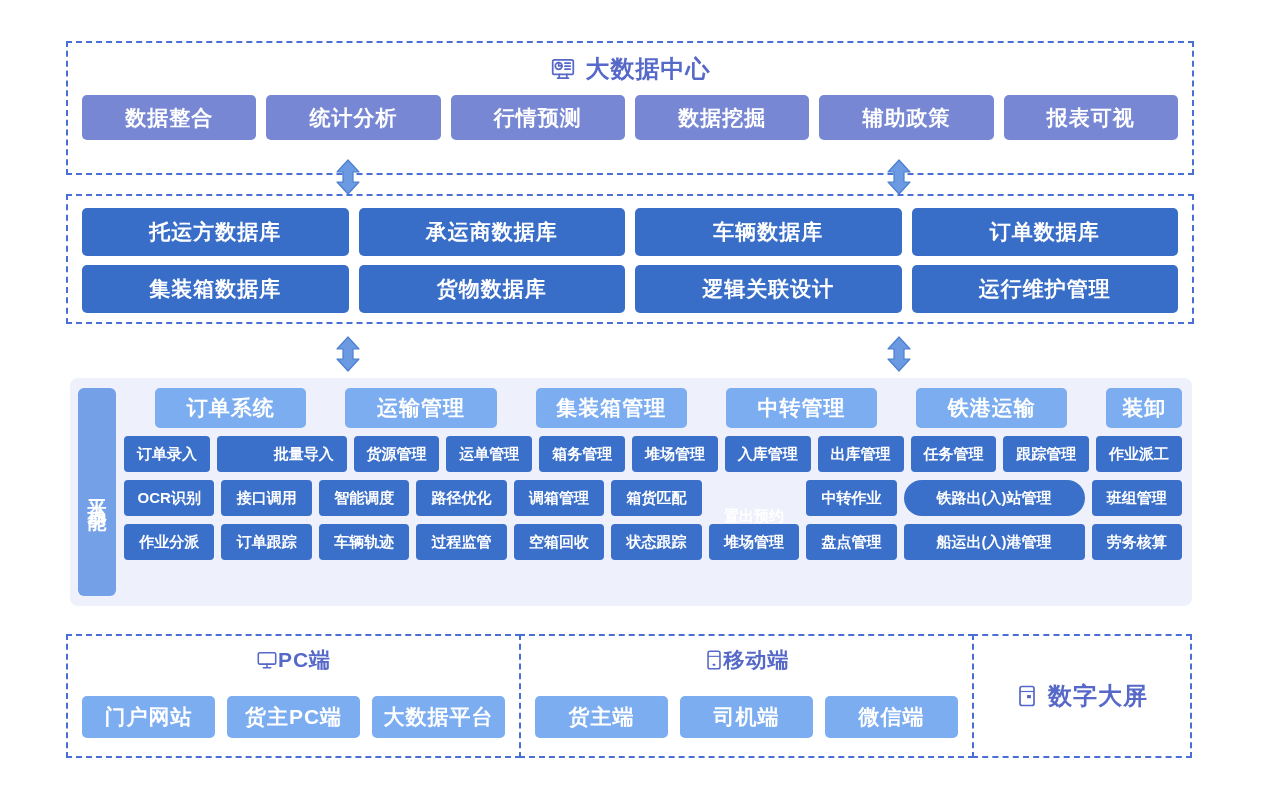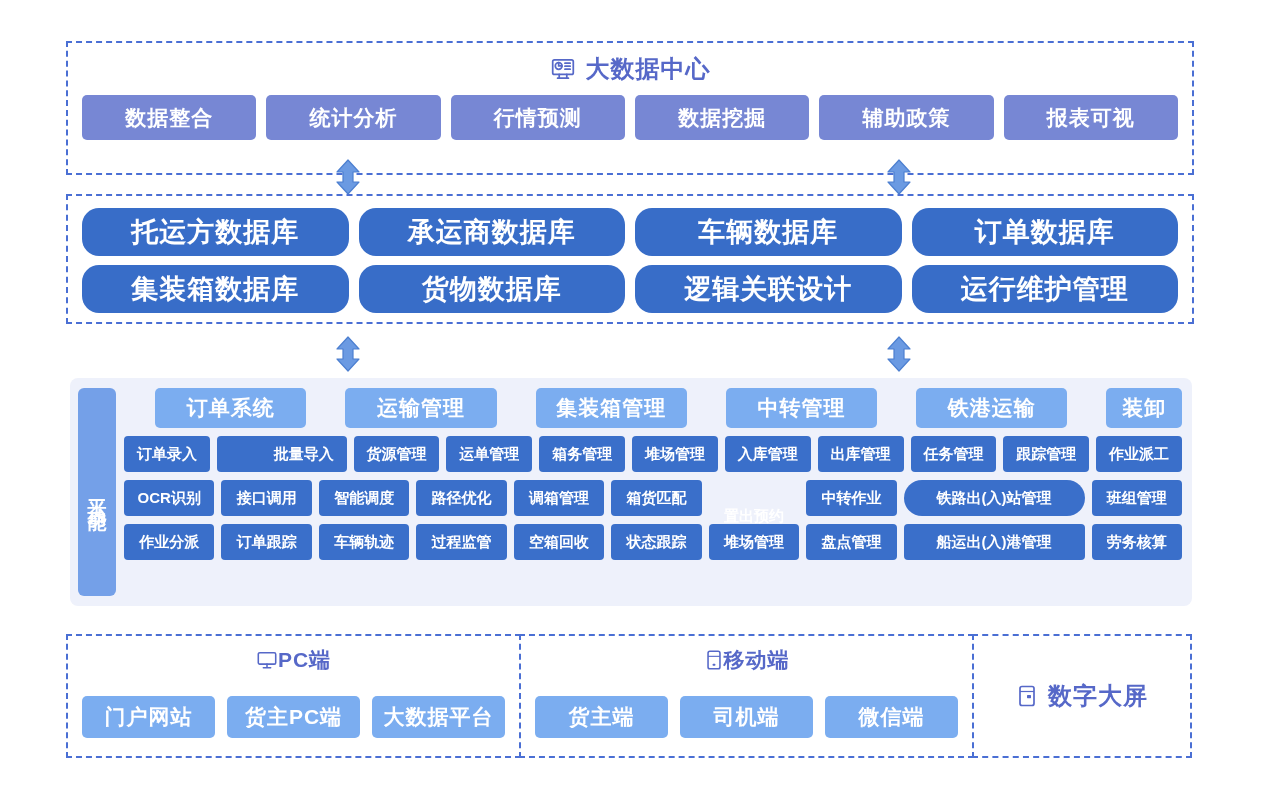"托运方数据库" .db-cell { border-radius: 17px -> 5px; font-size: 27px -> 21px }
